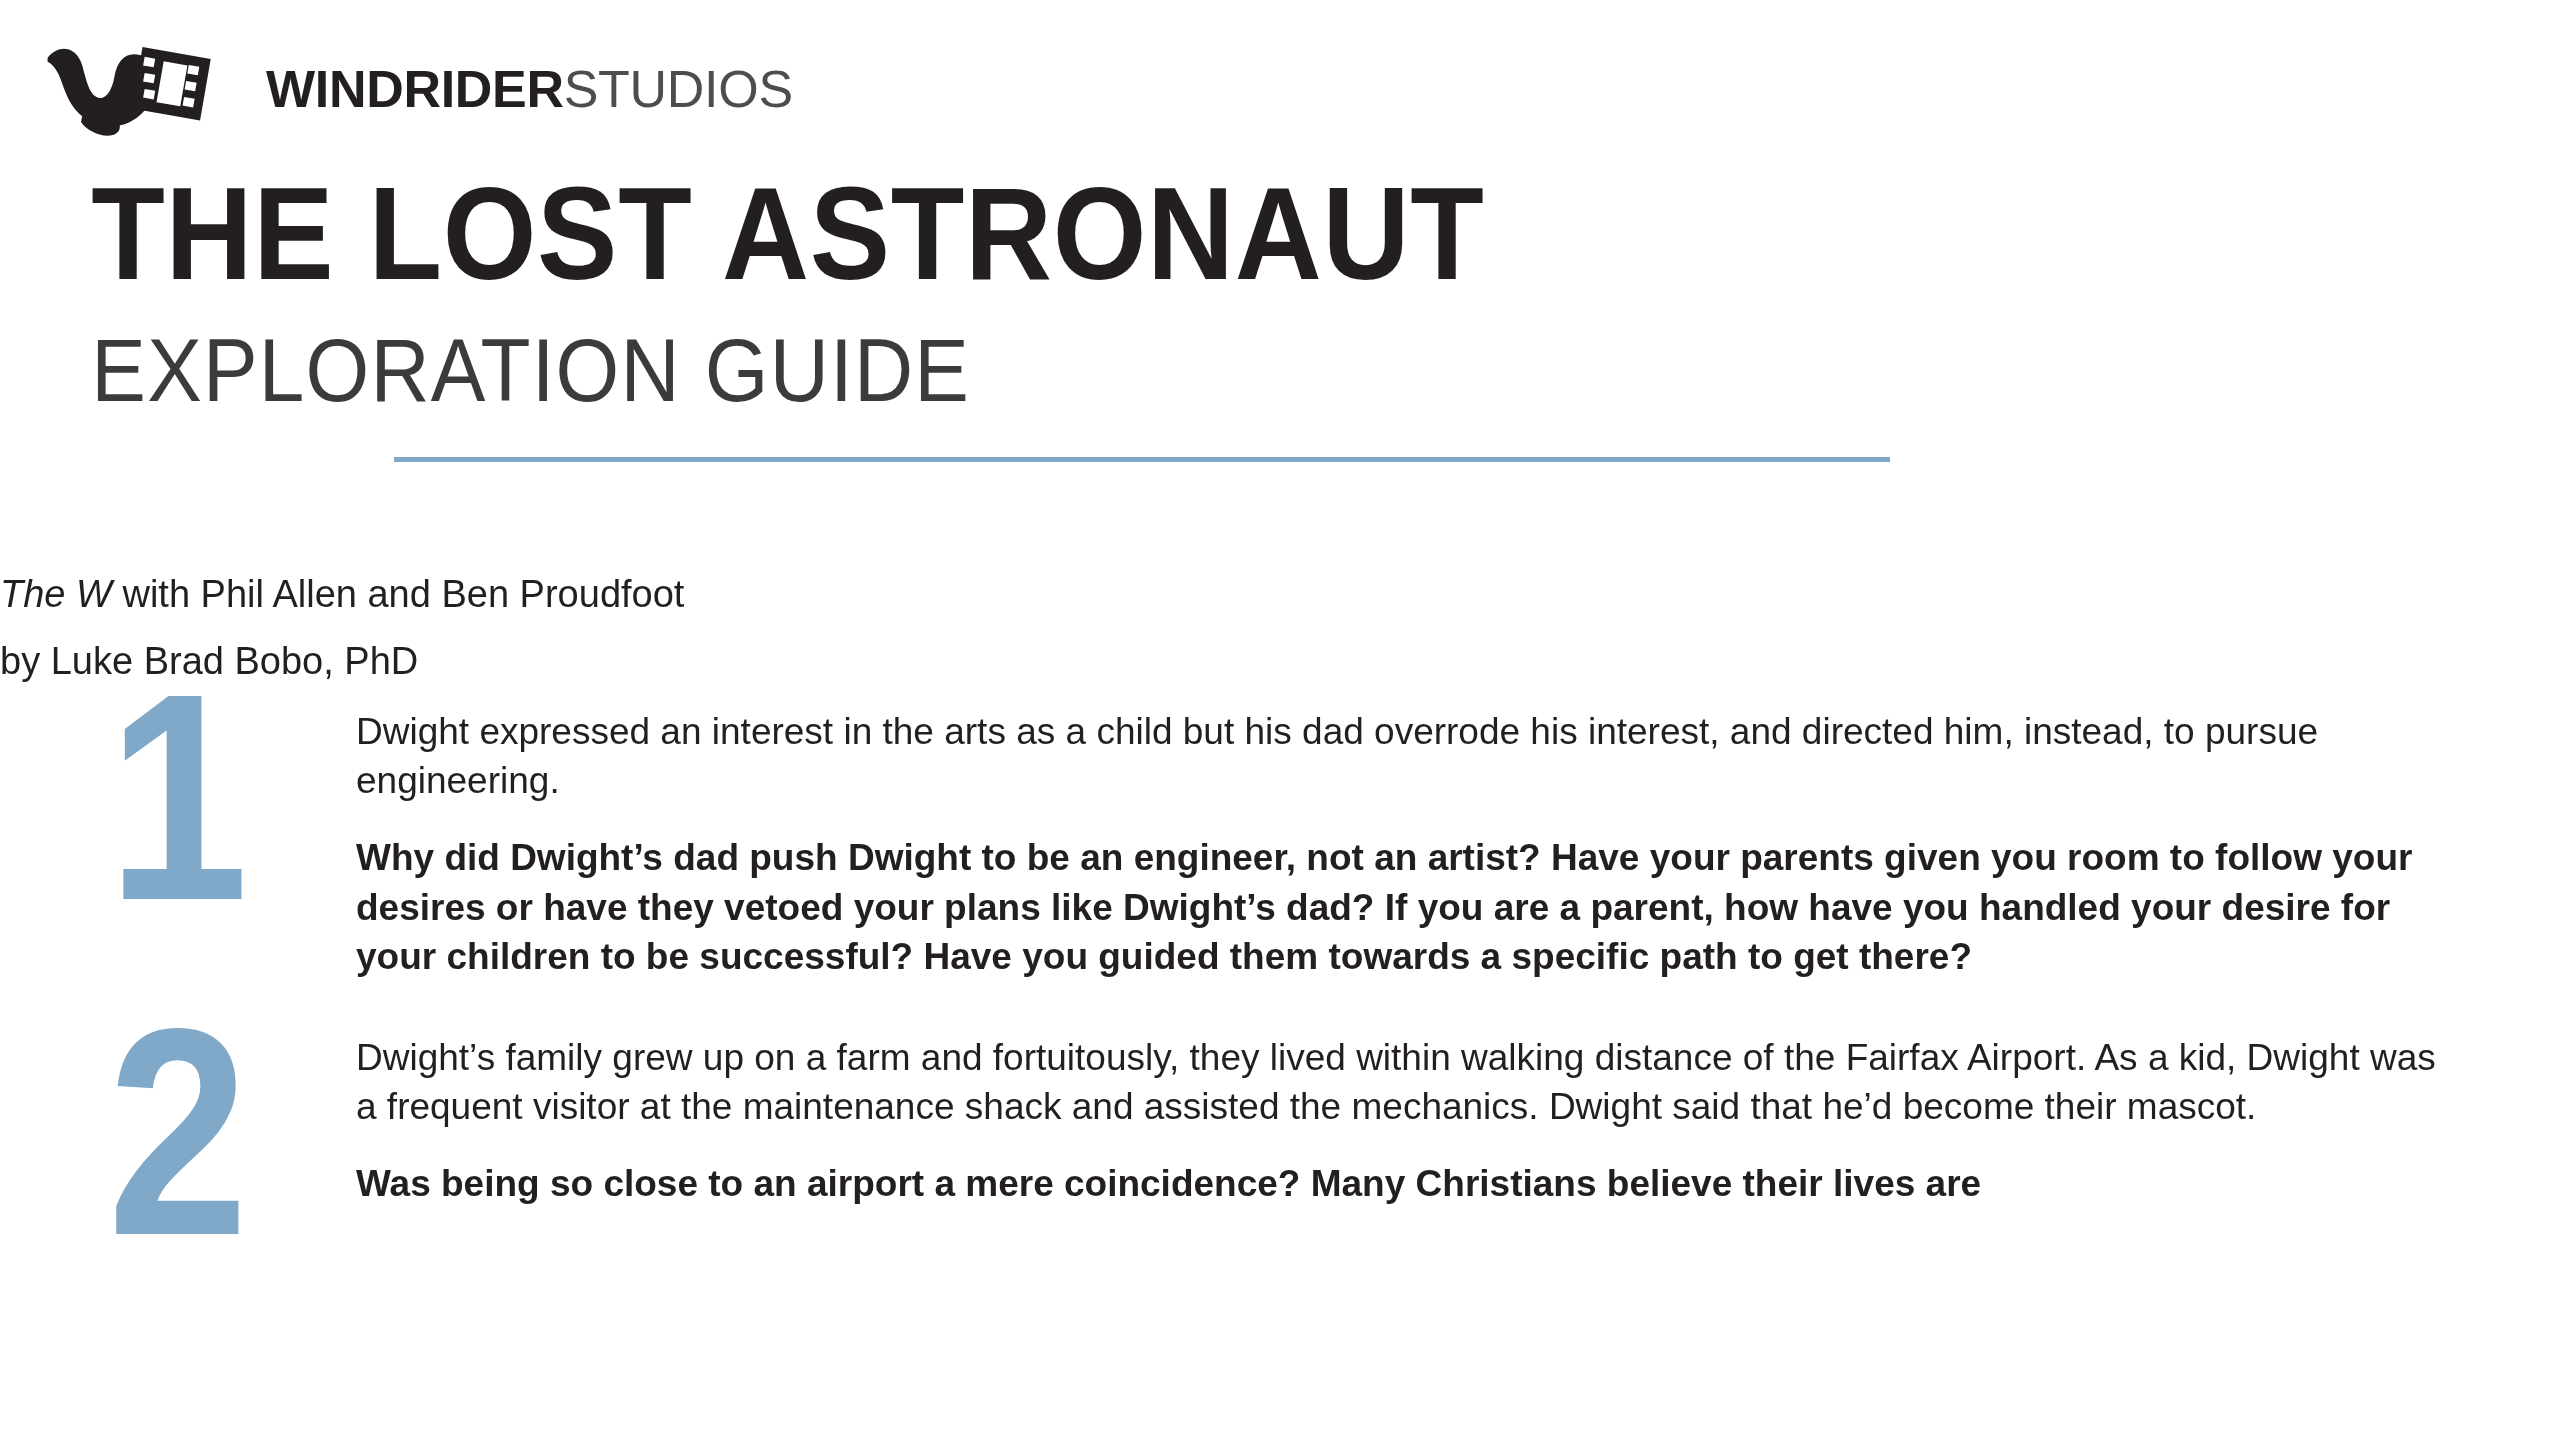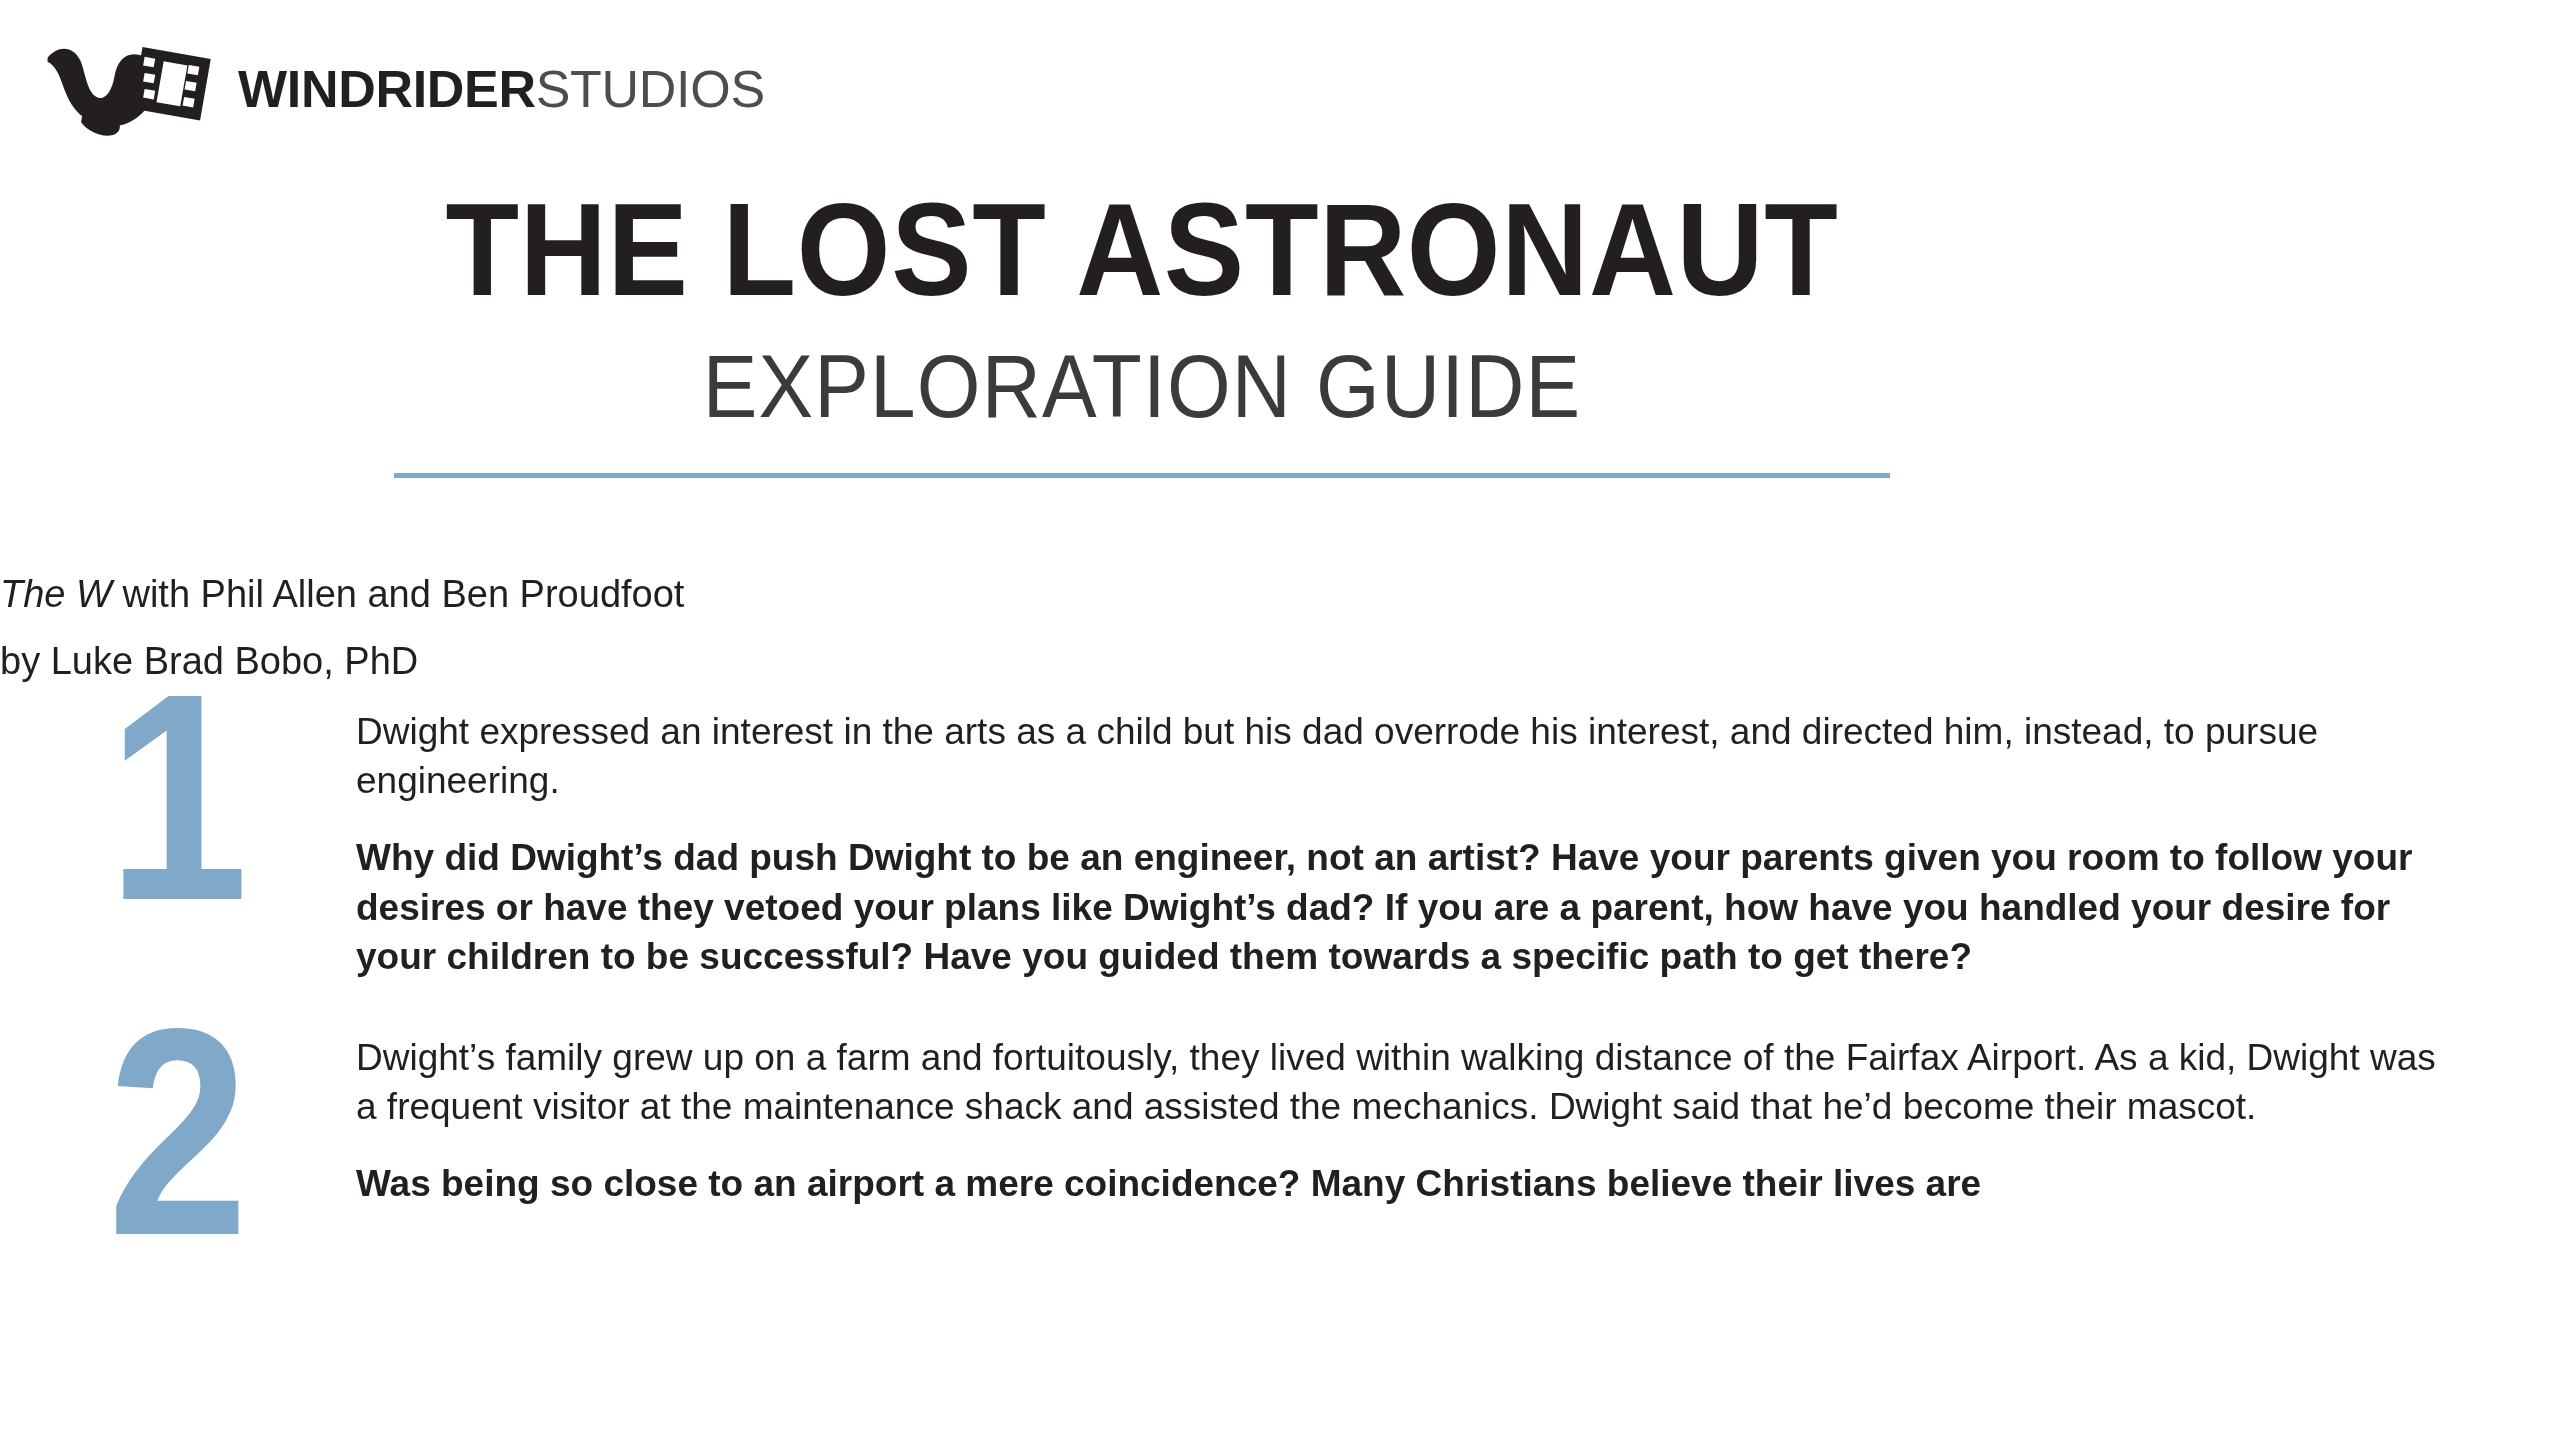"WINDRIDER" .logo-text .bold { margin-left: none -> 28px }
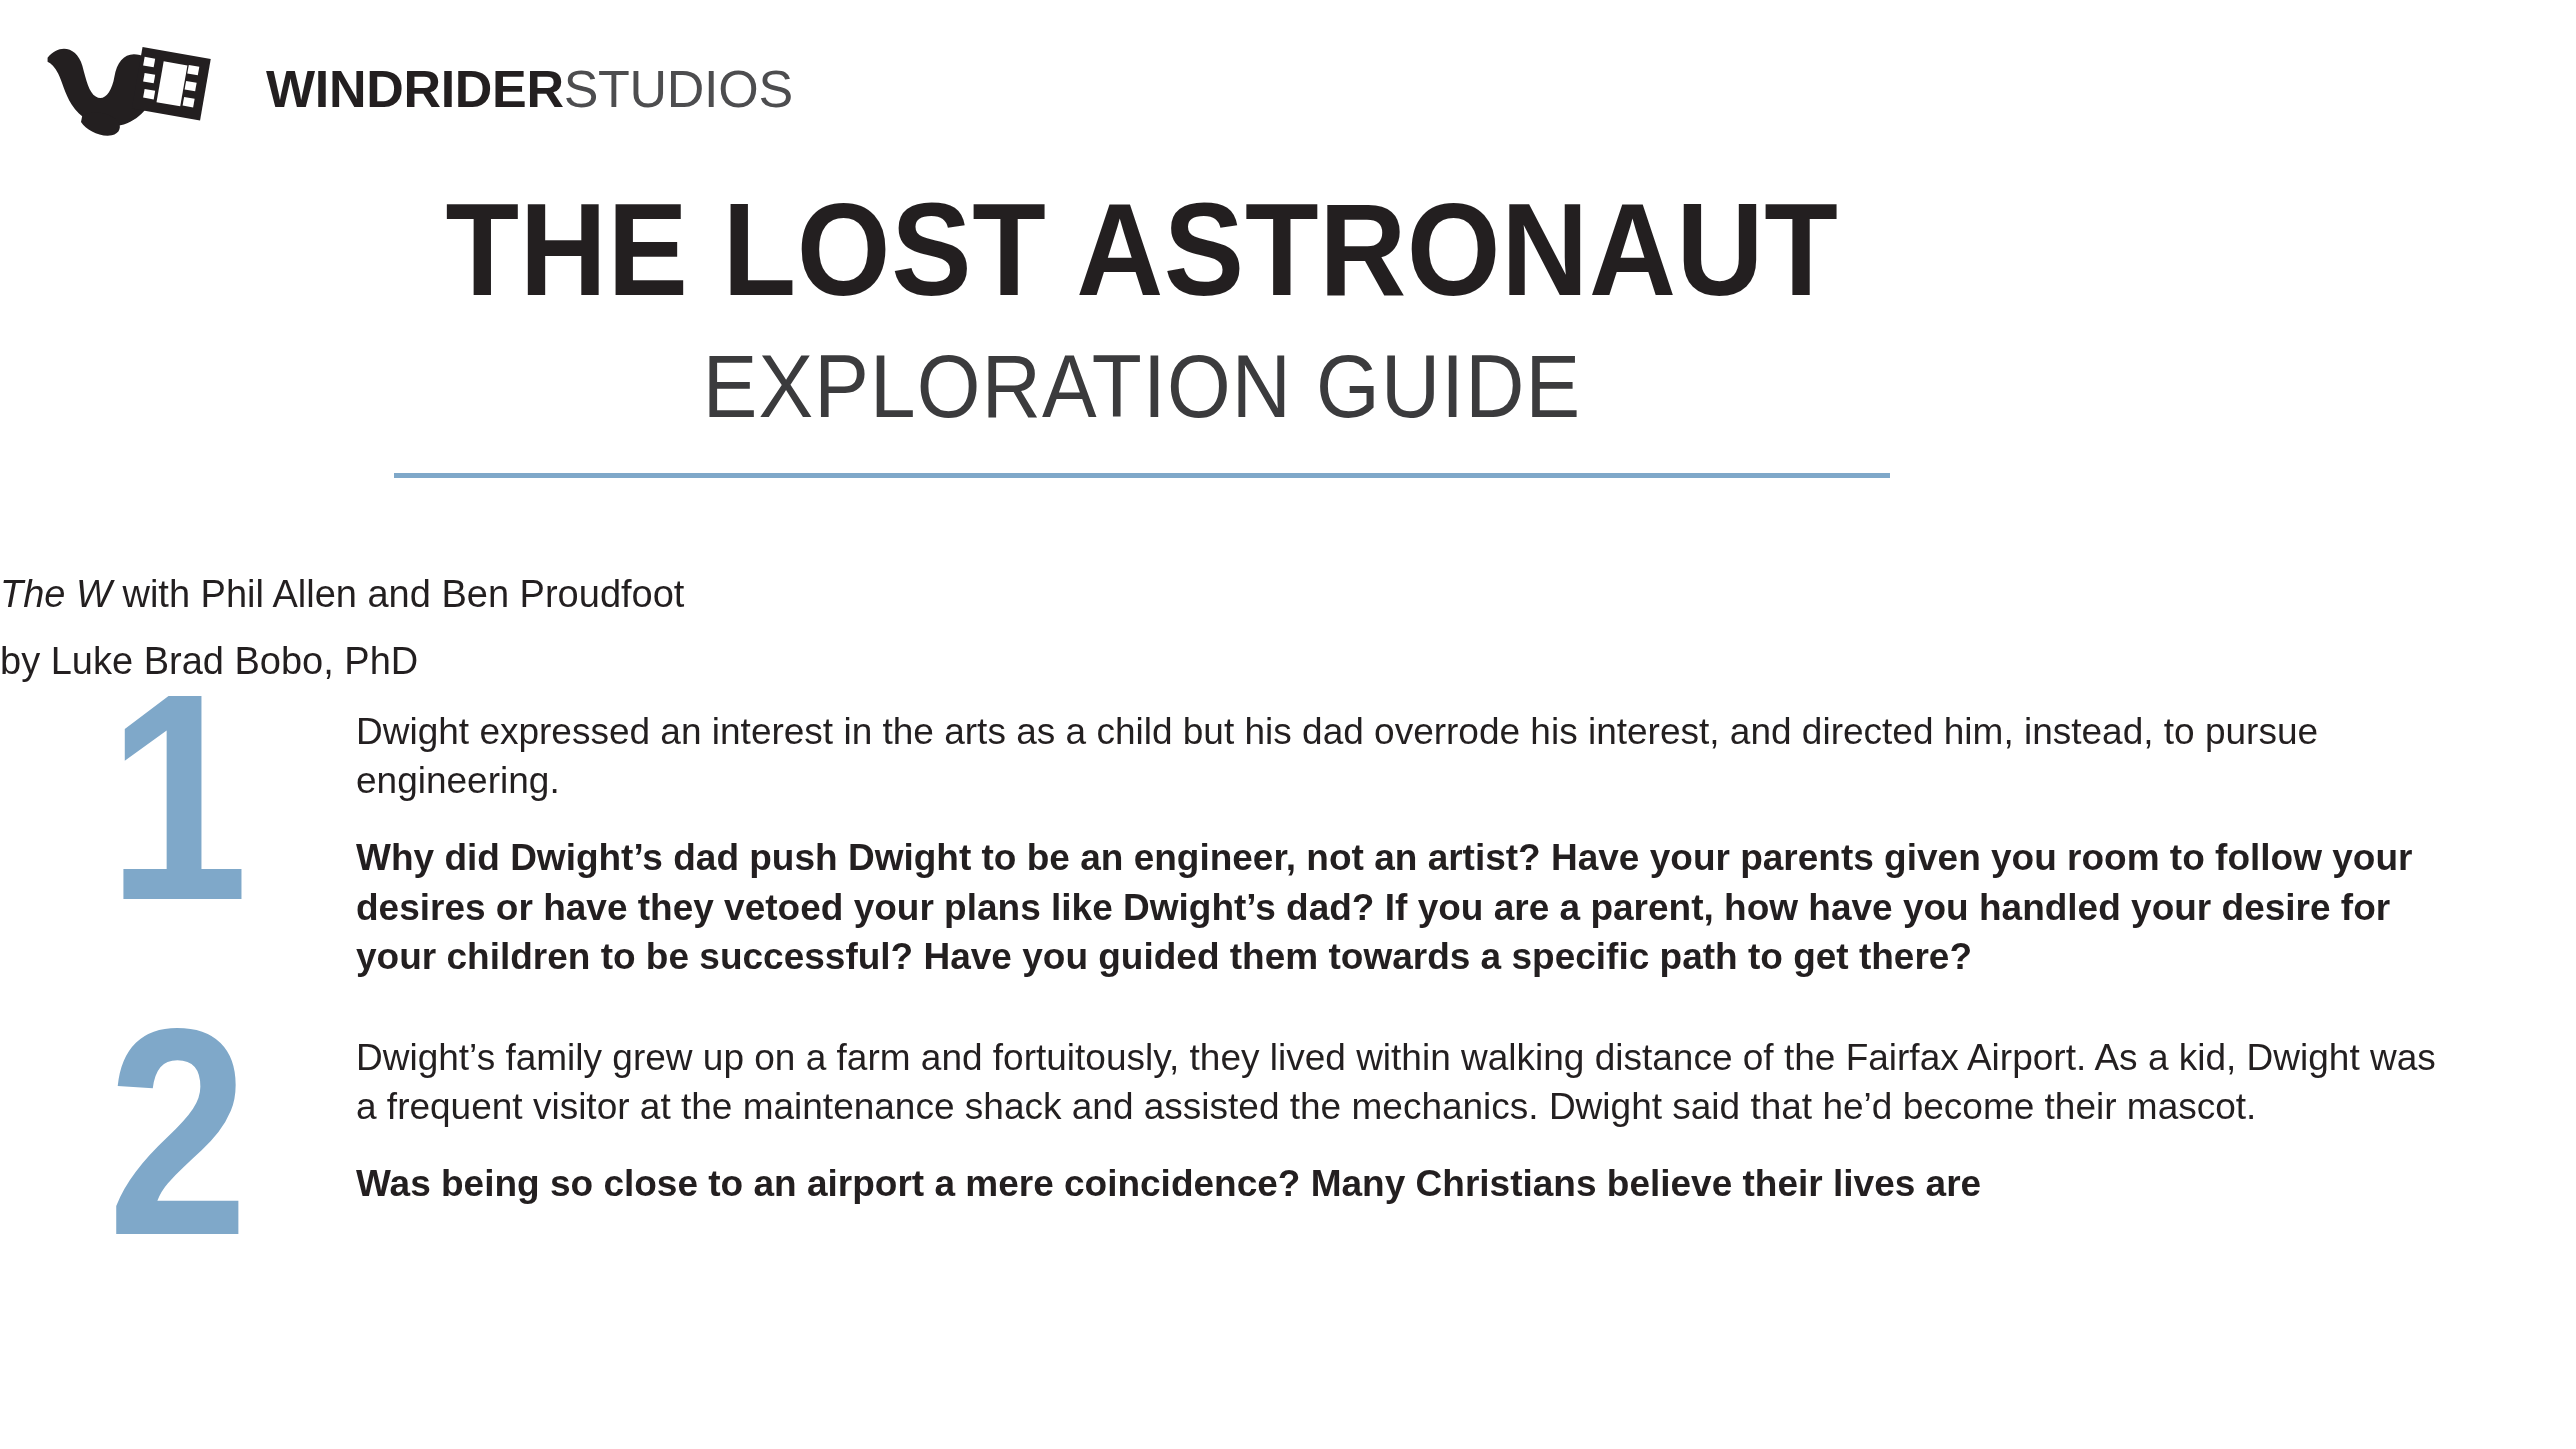"THE LOST ASTRONAUT" .title-block { text-align: center -> left; top: 184px -> 168px }
